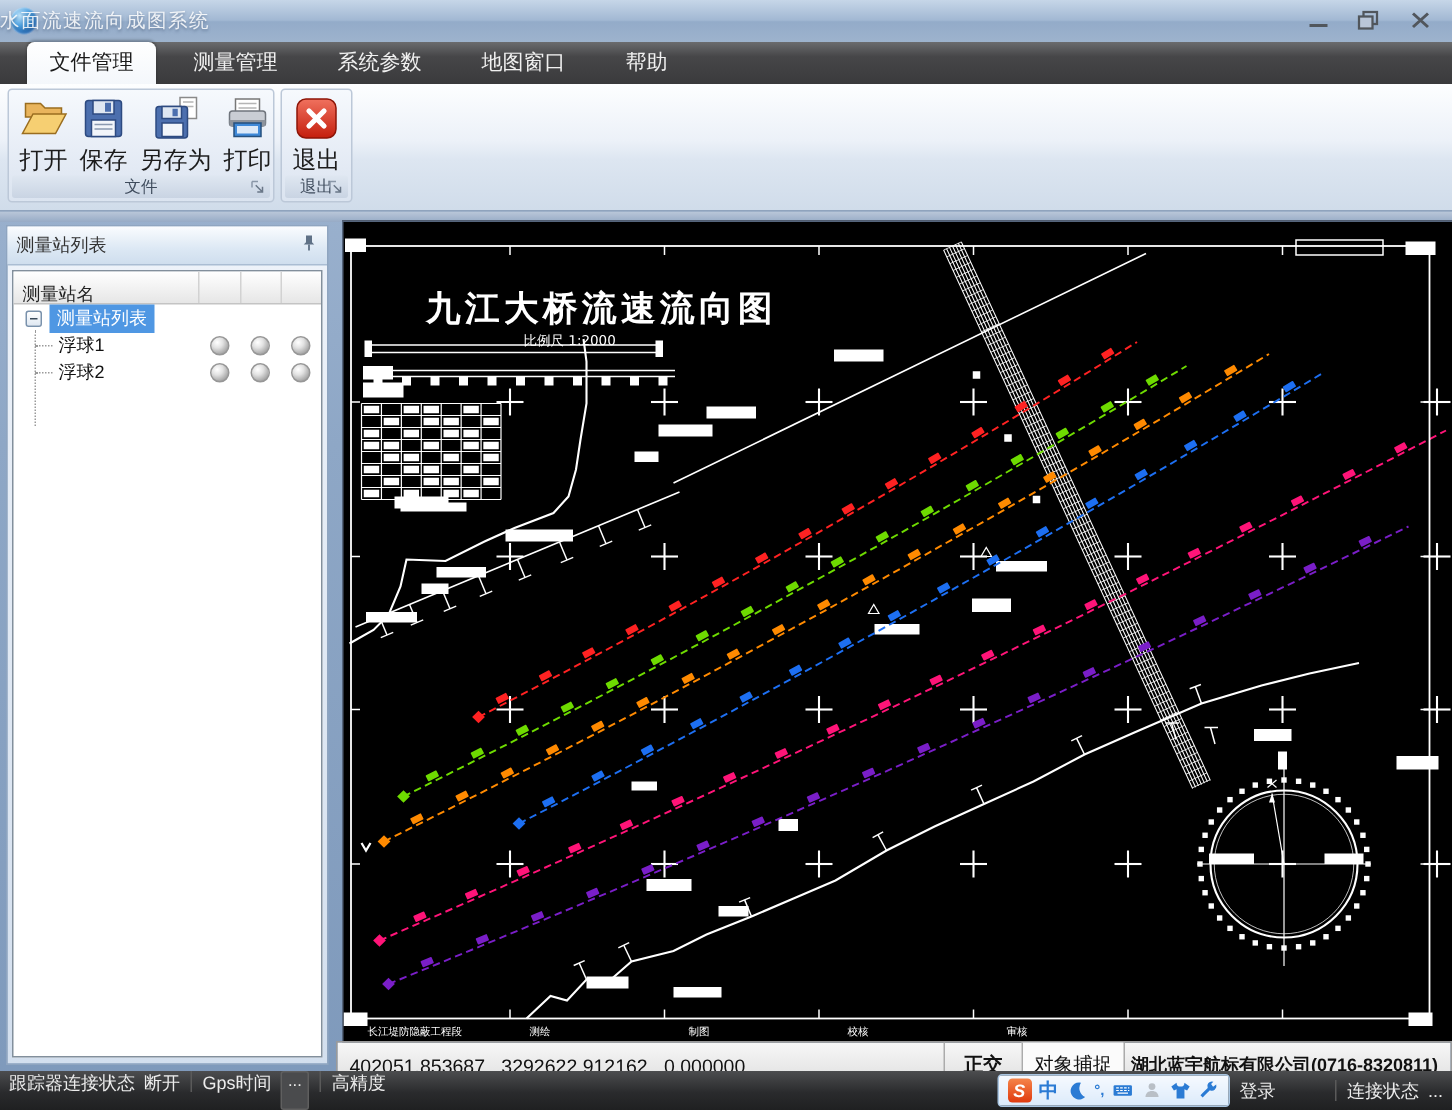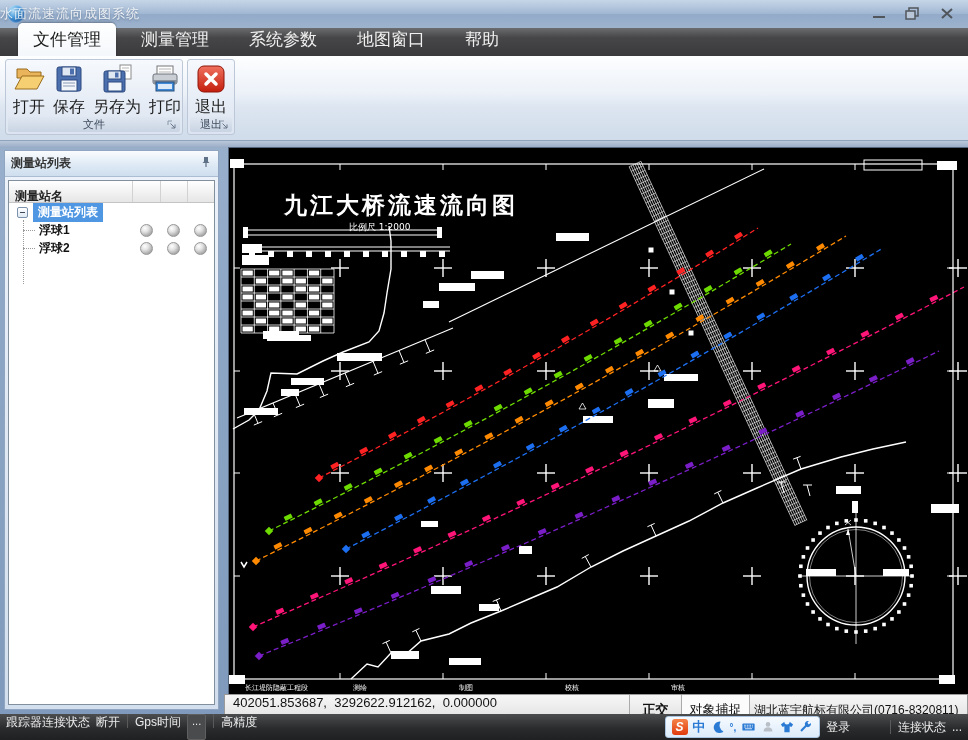"文件管理" .tab { font-size: 17px -> 14px }
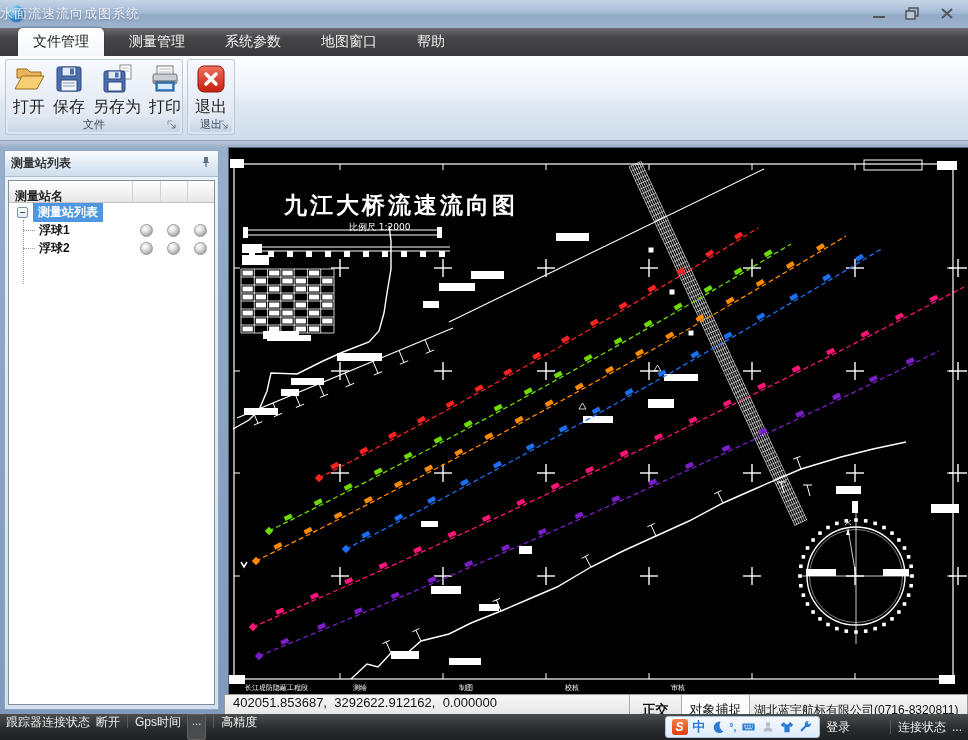"测量站列表" .panel { font-weight: bold -> none }
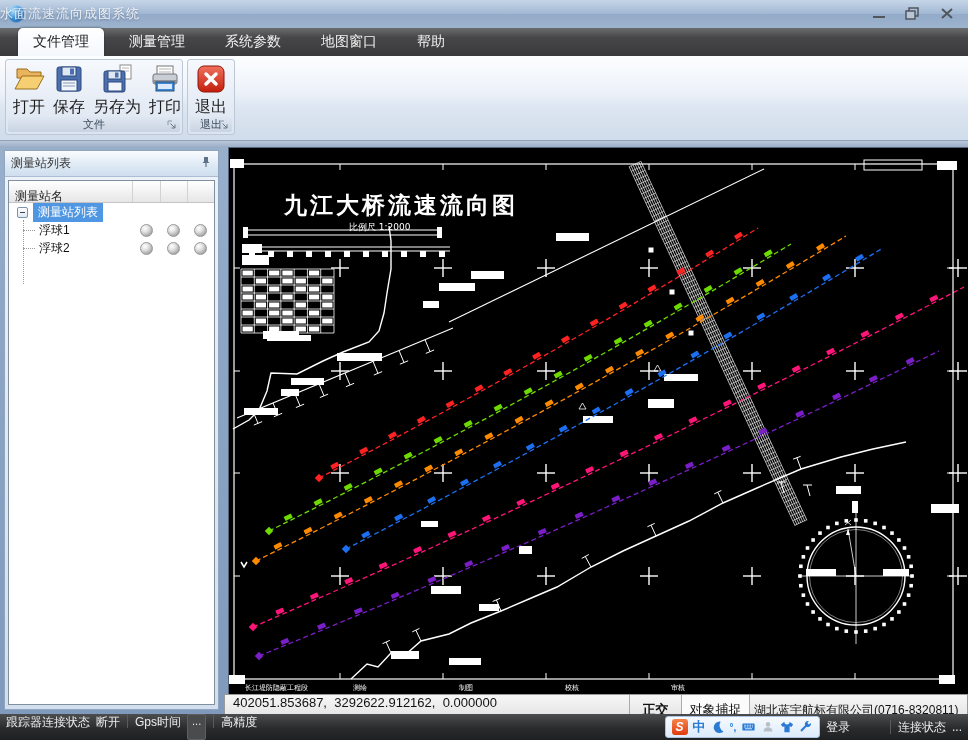"402051.853687, 3292622.912162, 0.000000" .coordbar { align-items: none -> center }
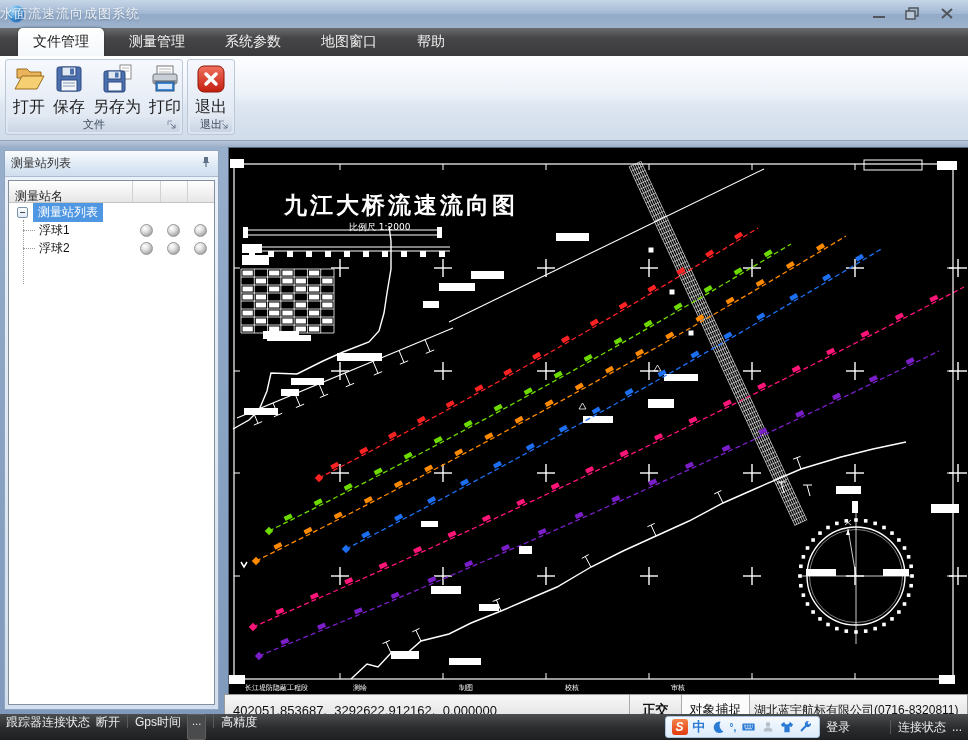"湖北蓝宇航标有限公司(0716-8320811)" .seg-co { font-weight: none -> bold }
